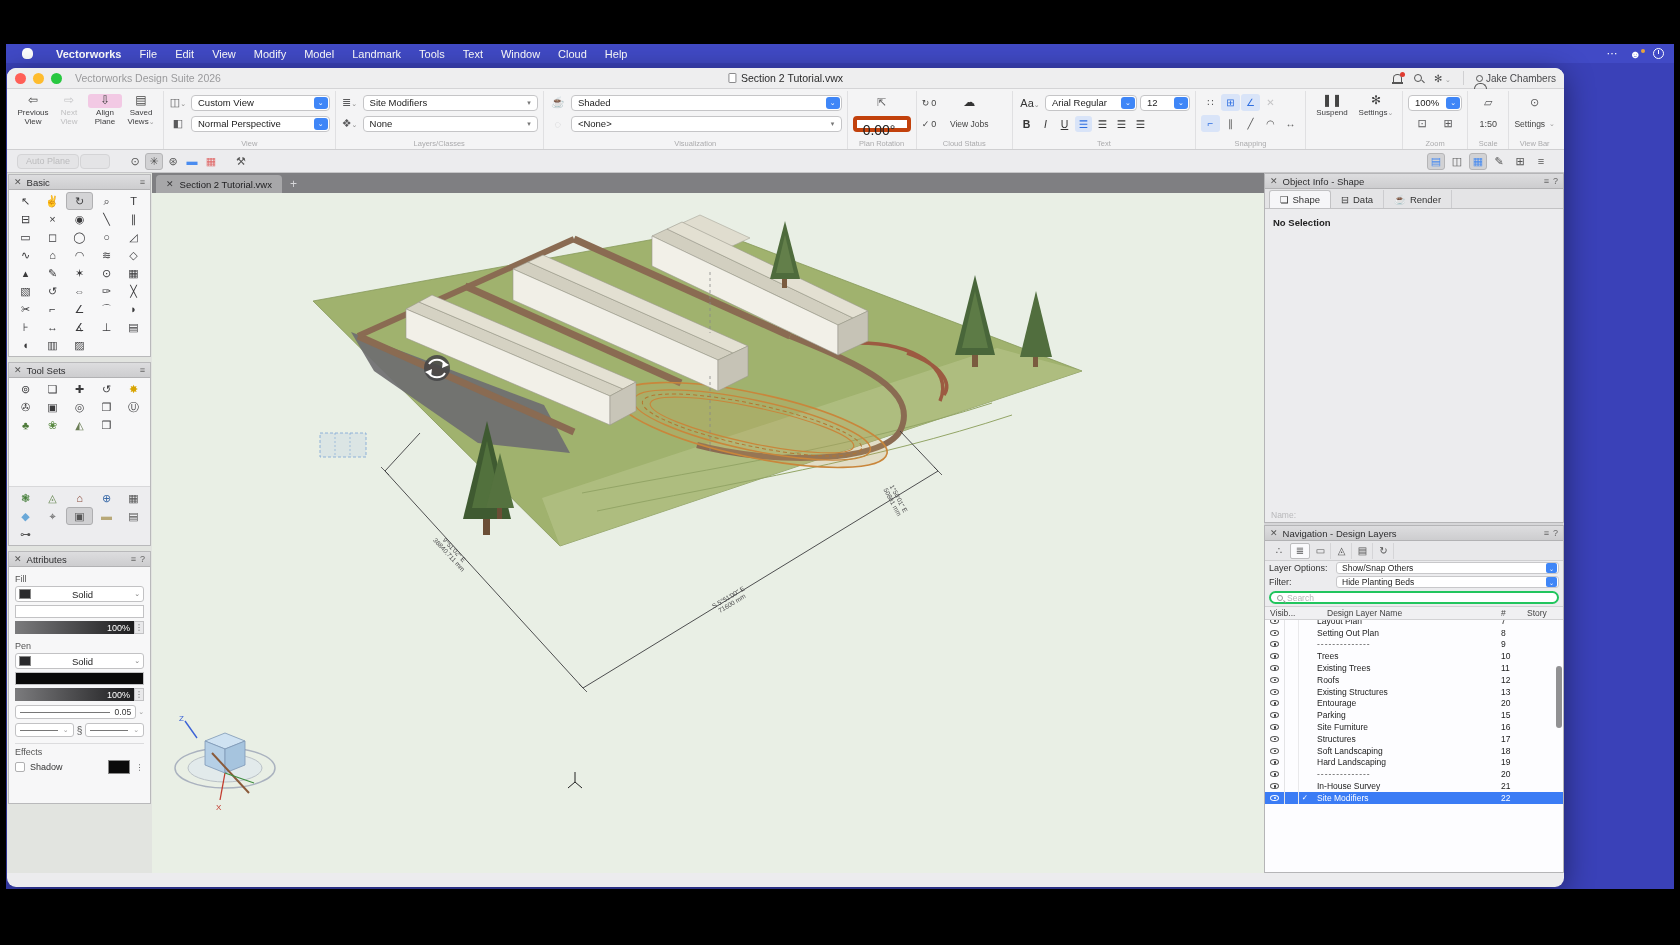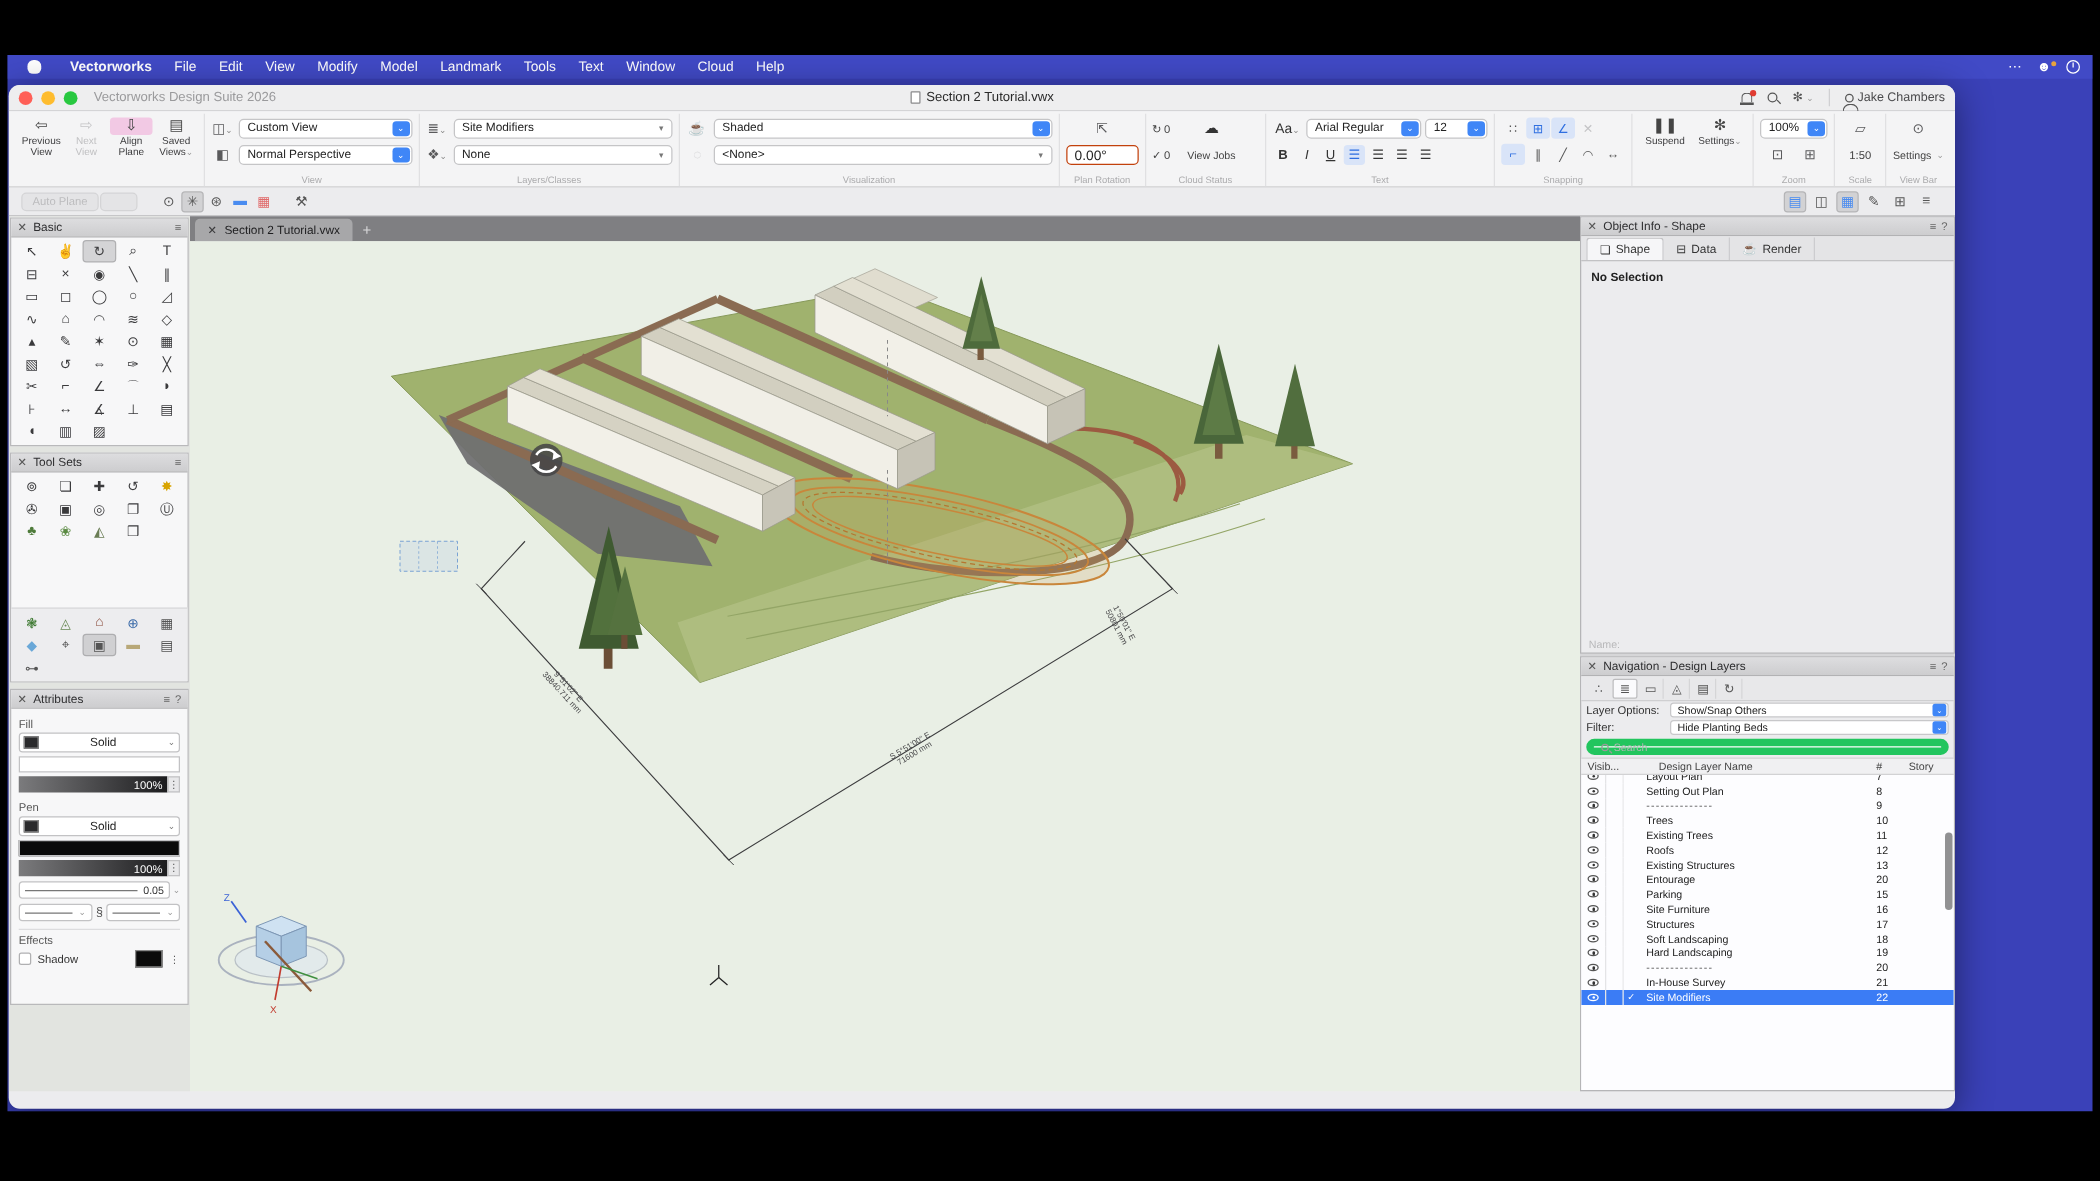"0.00°" .field { border: 1px solid #c2410c -> 4px solid #c2410c; font-size: 11px -> 14px }
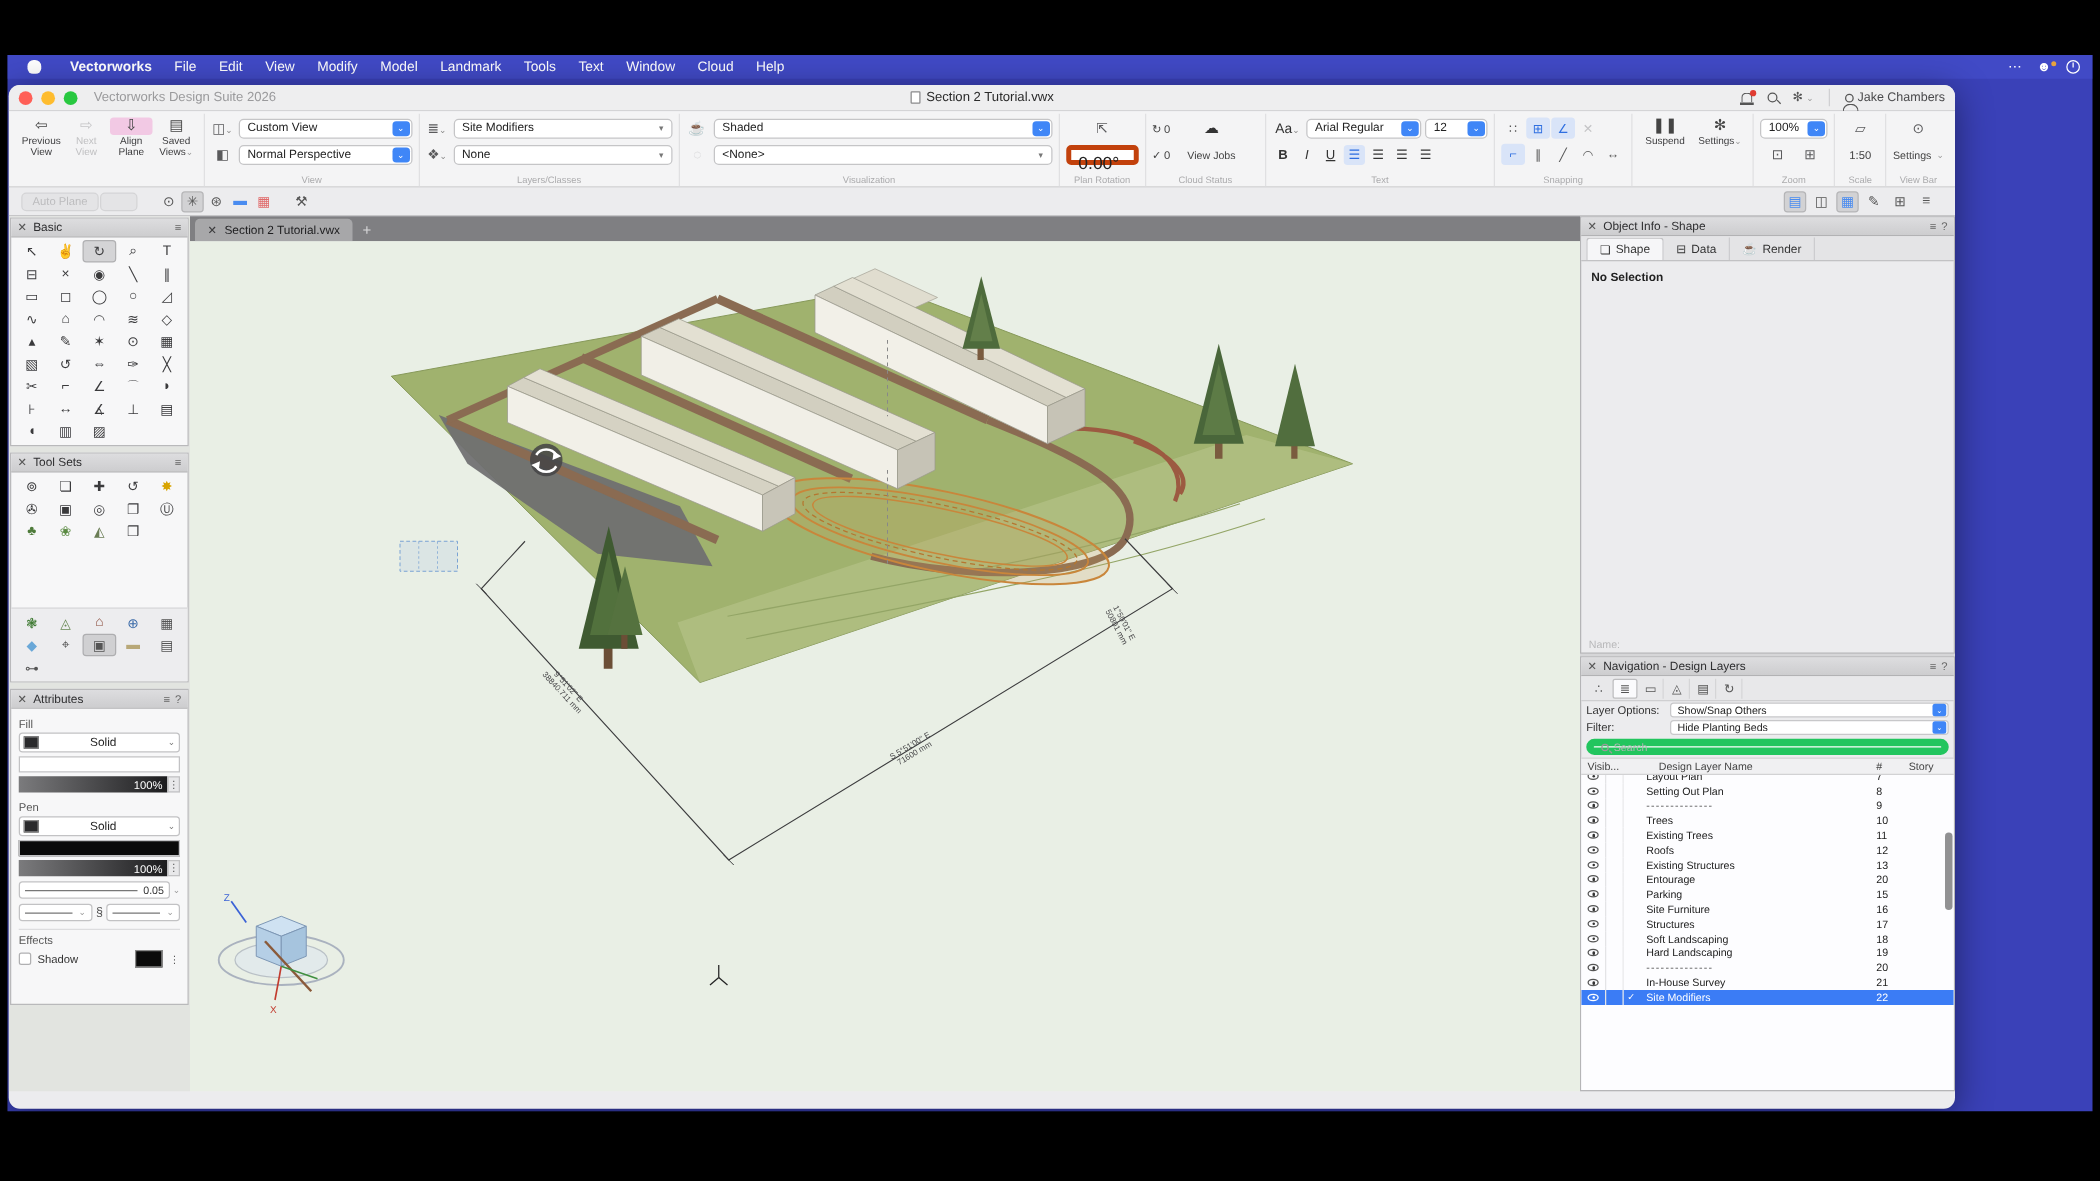"Search" .search-box { border: 6px solid #22c55e -> 2px solid #22c55e }
